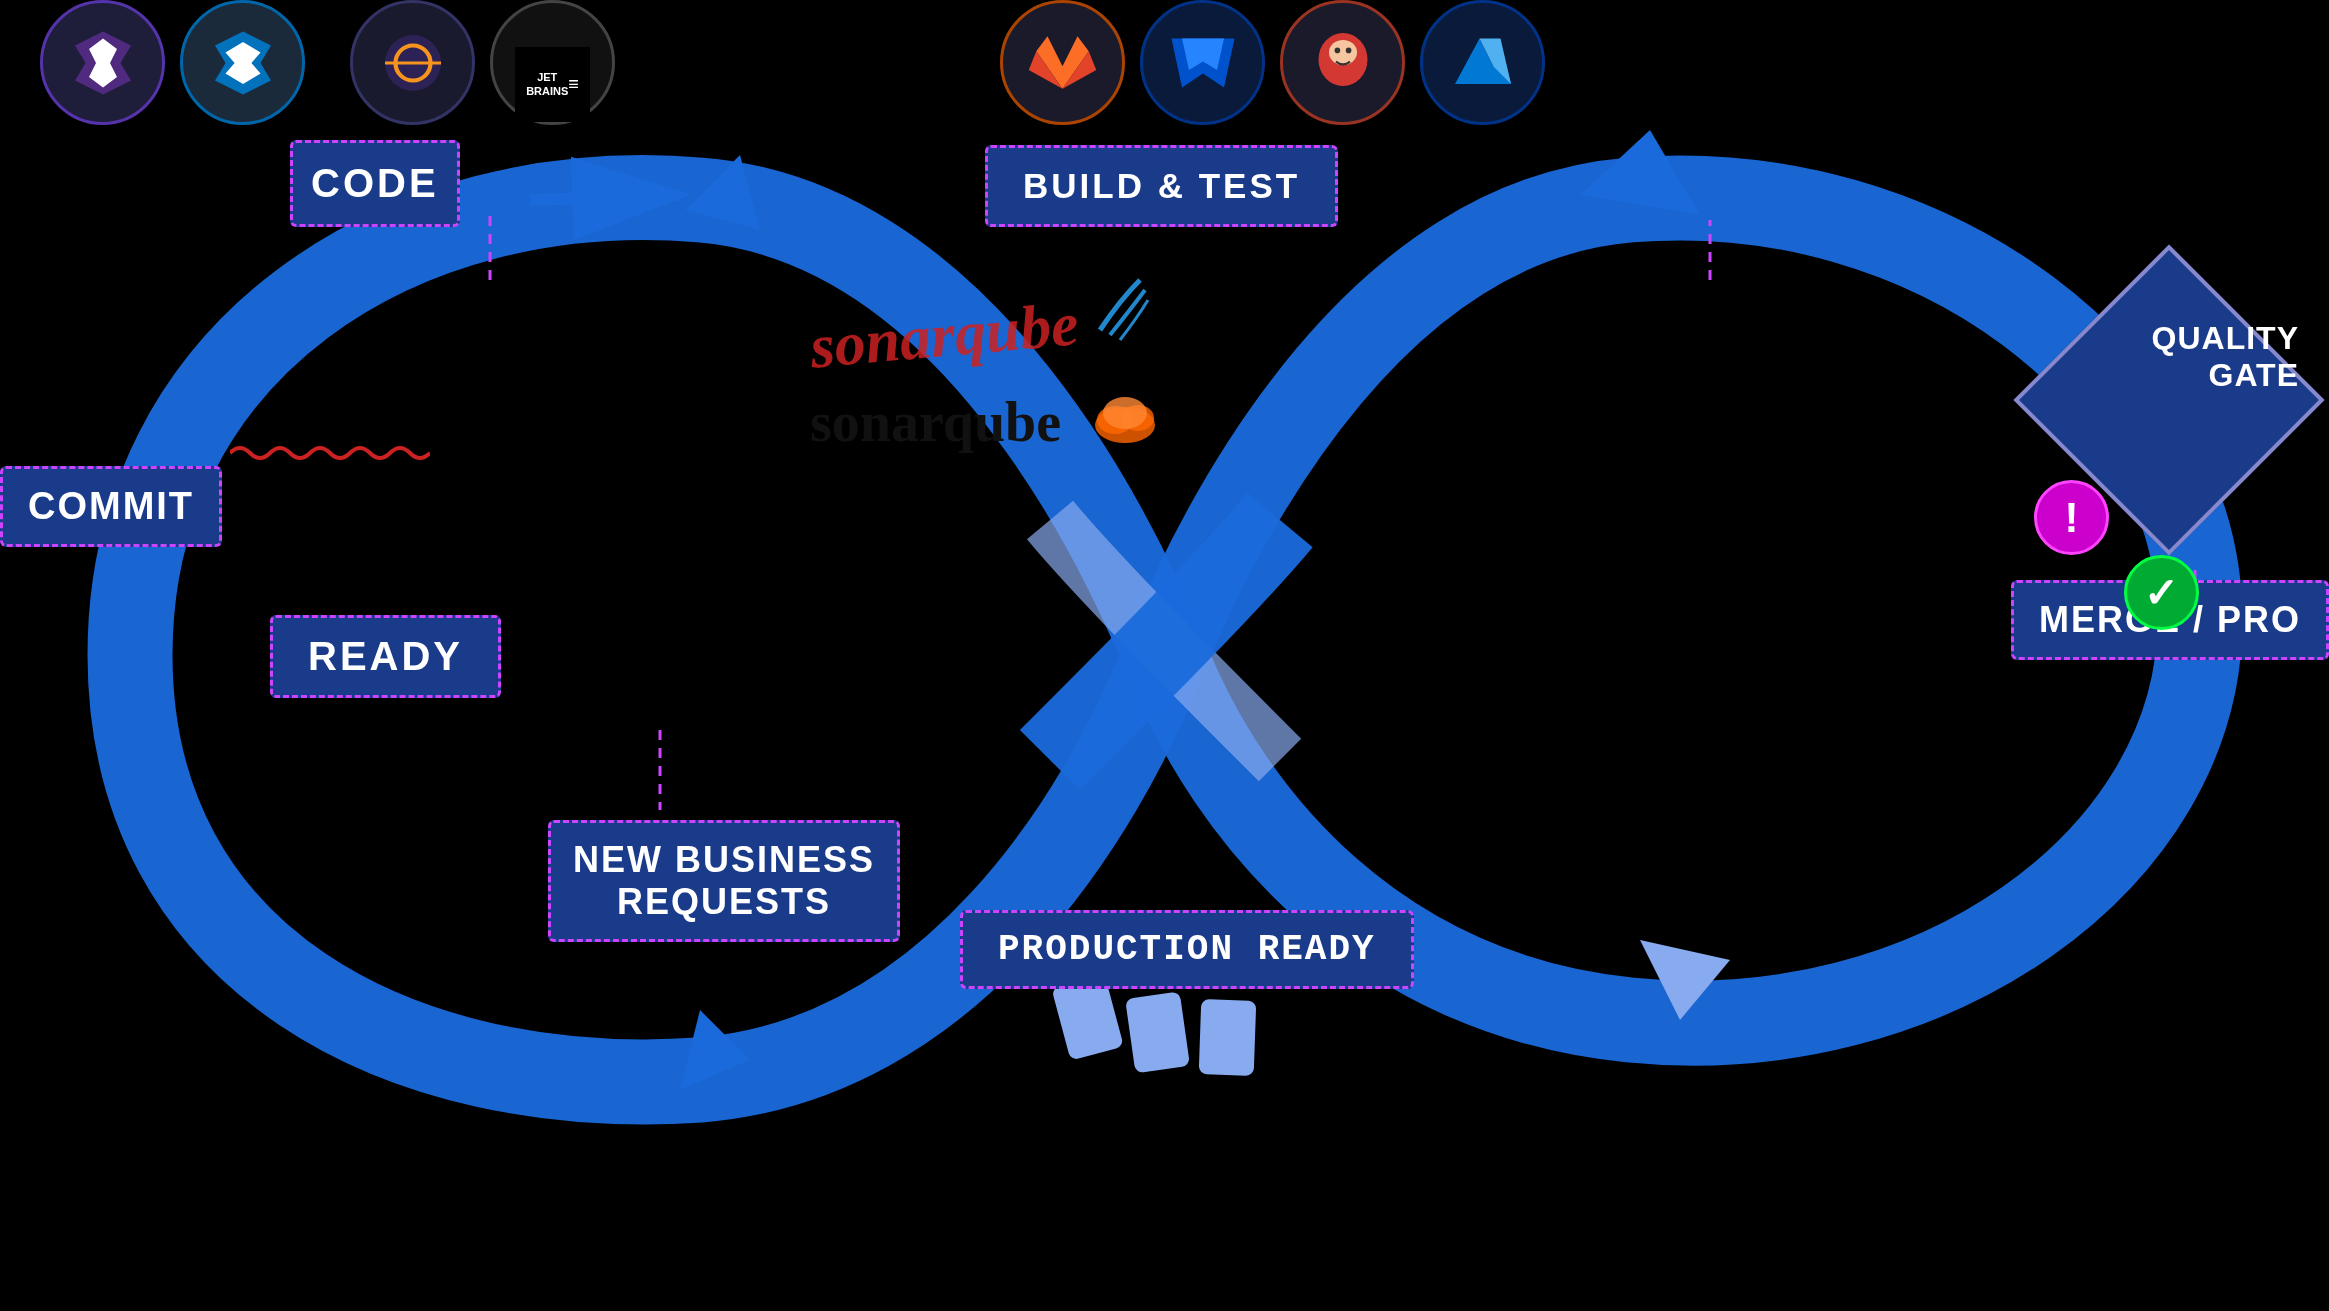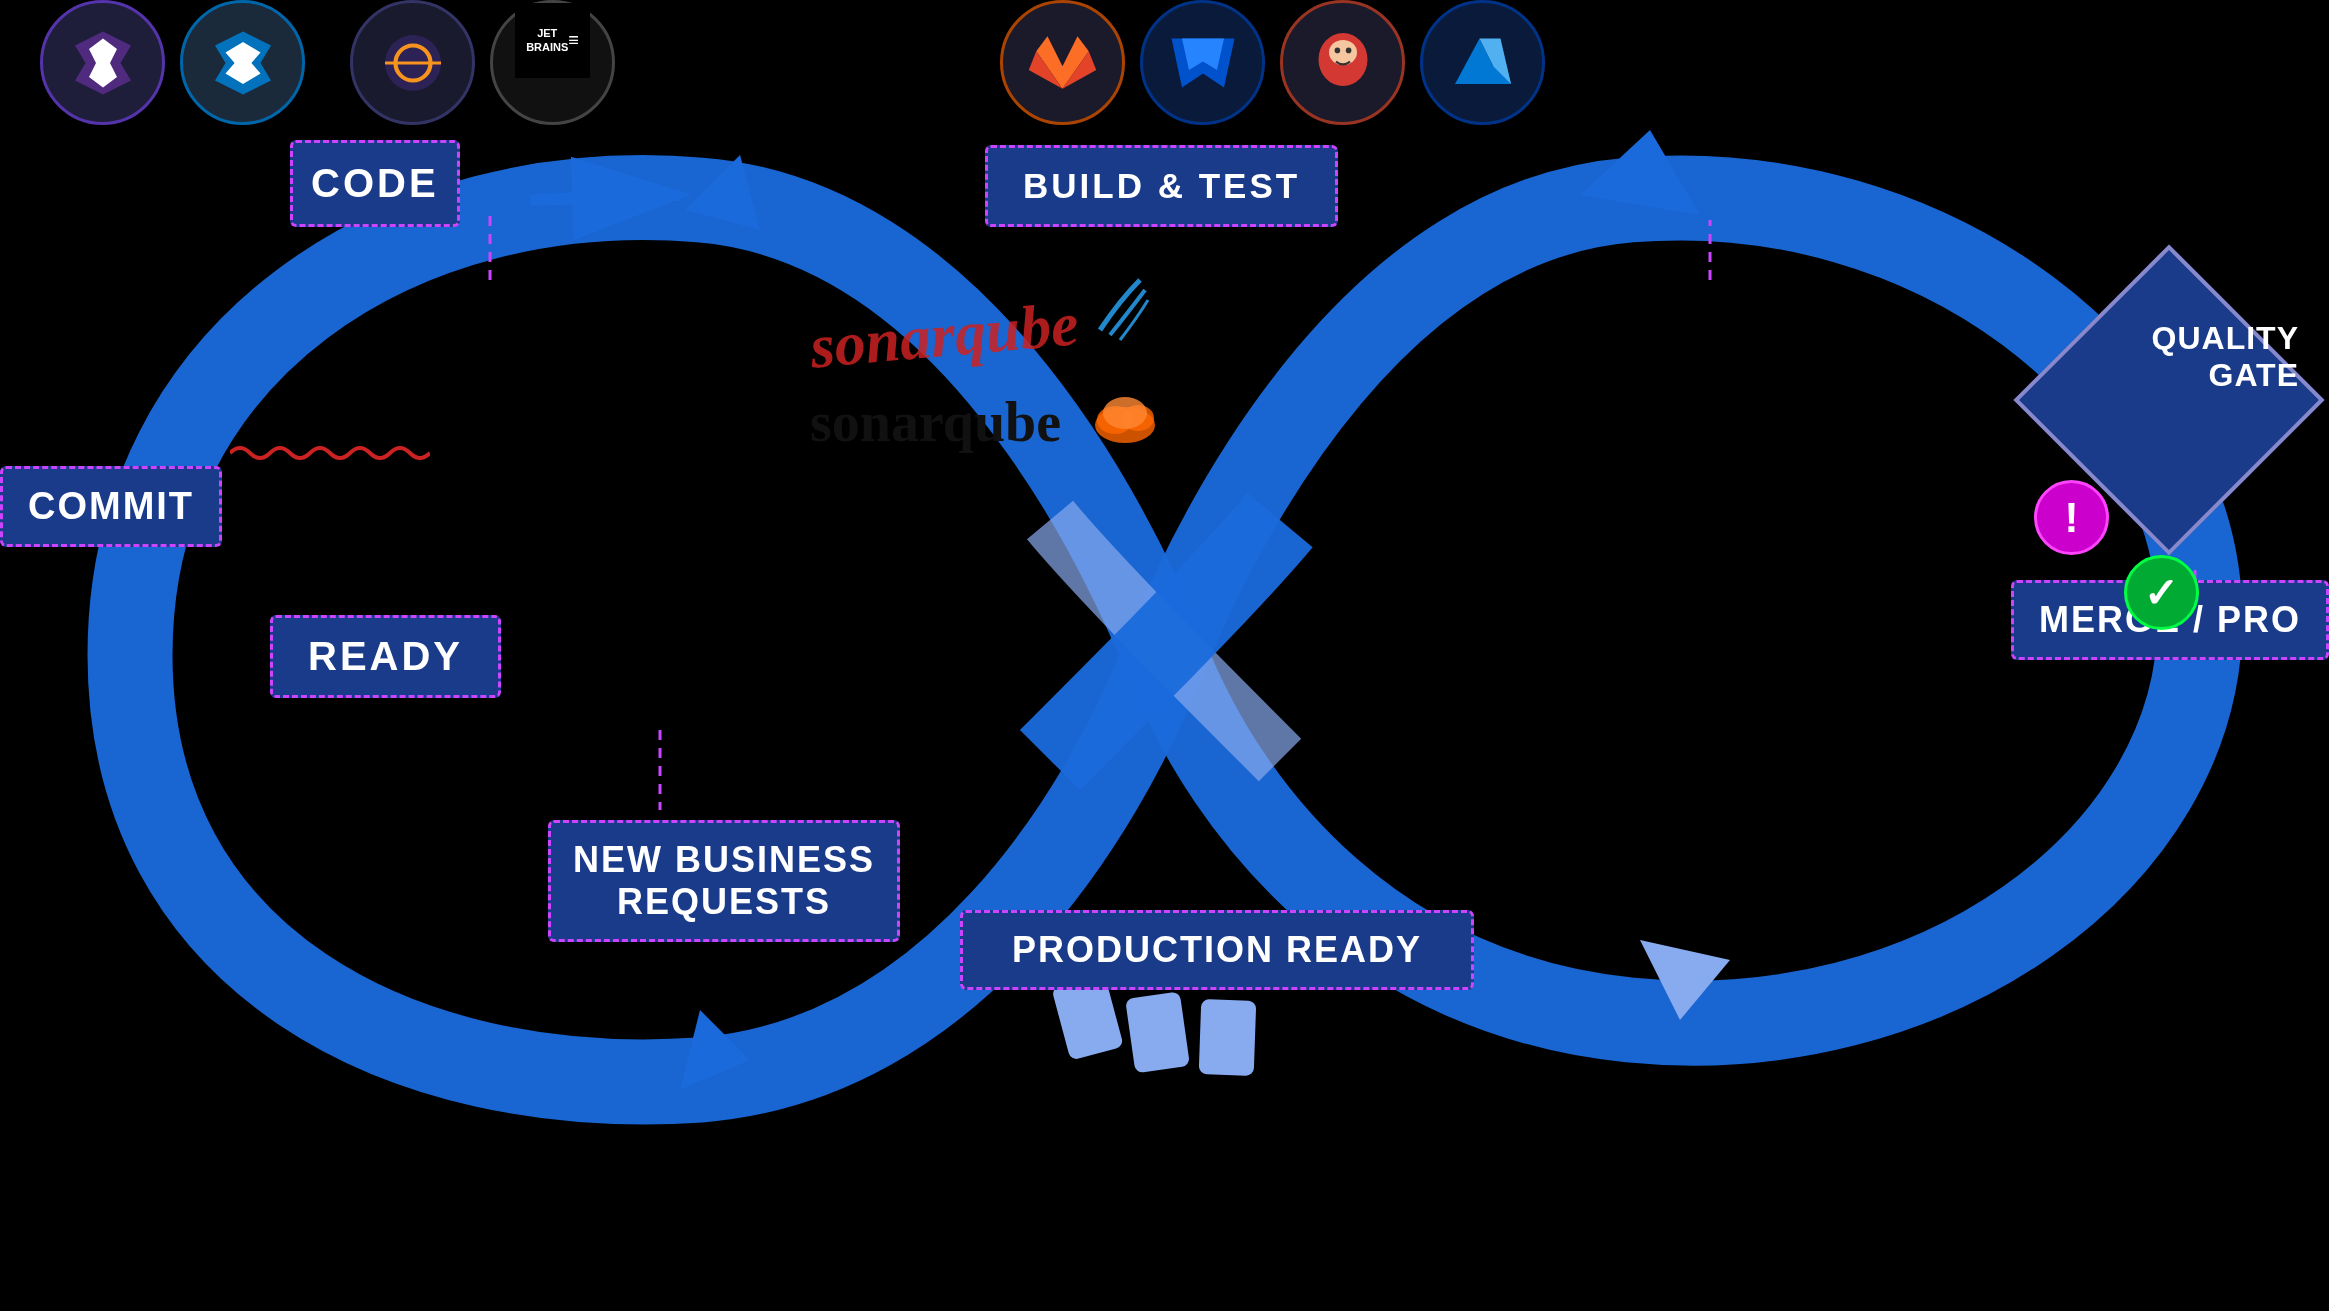"JET" div { align-items: flex-start -> flex-end }
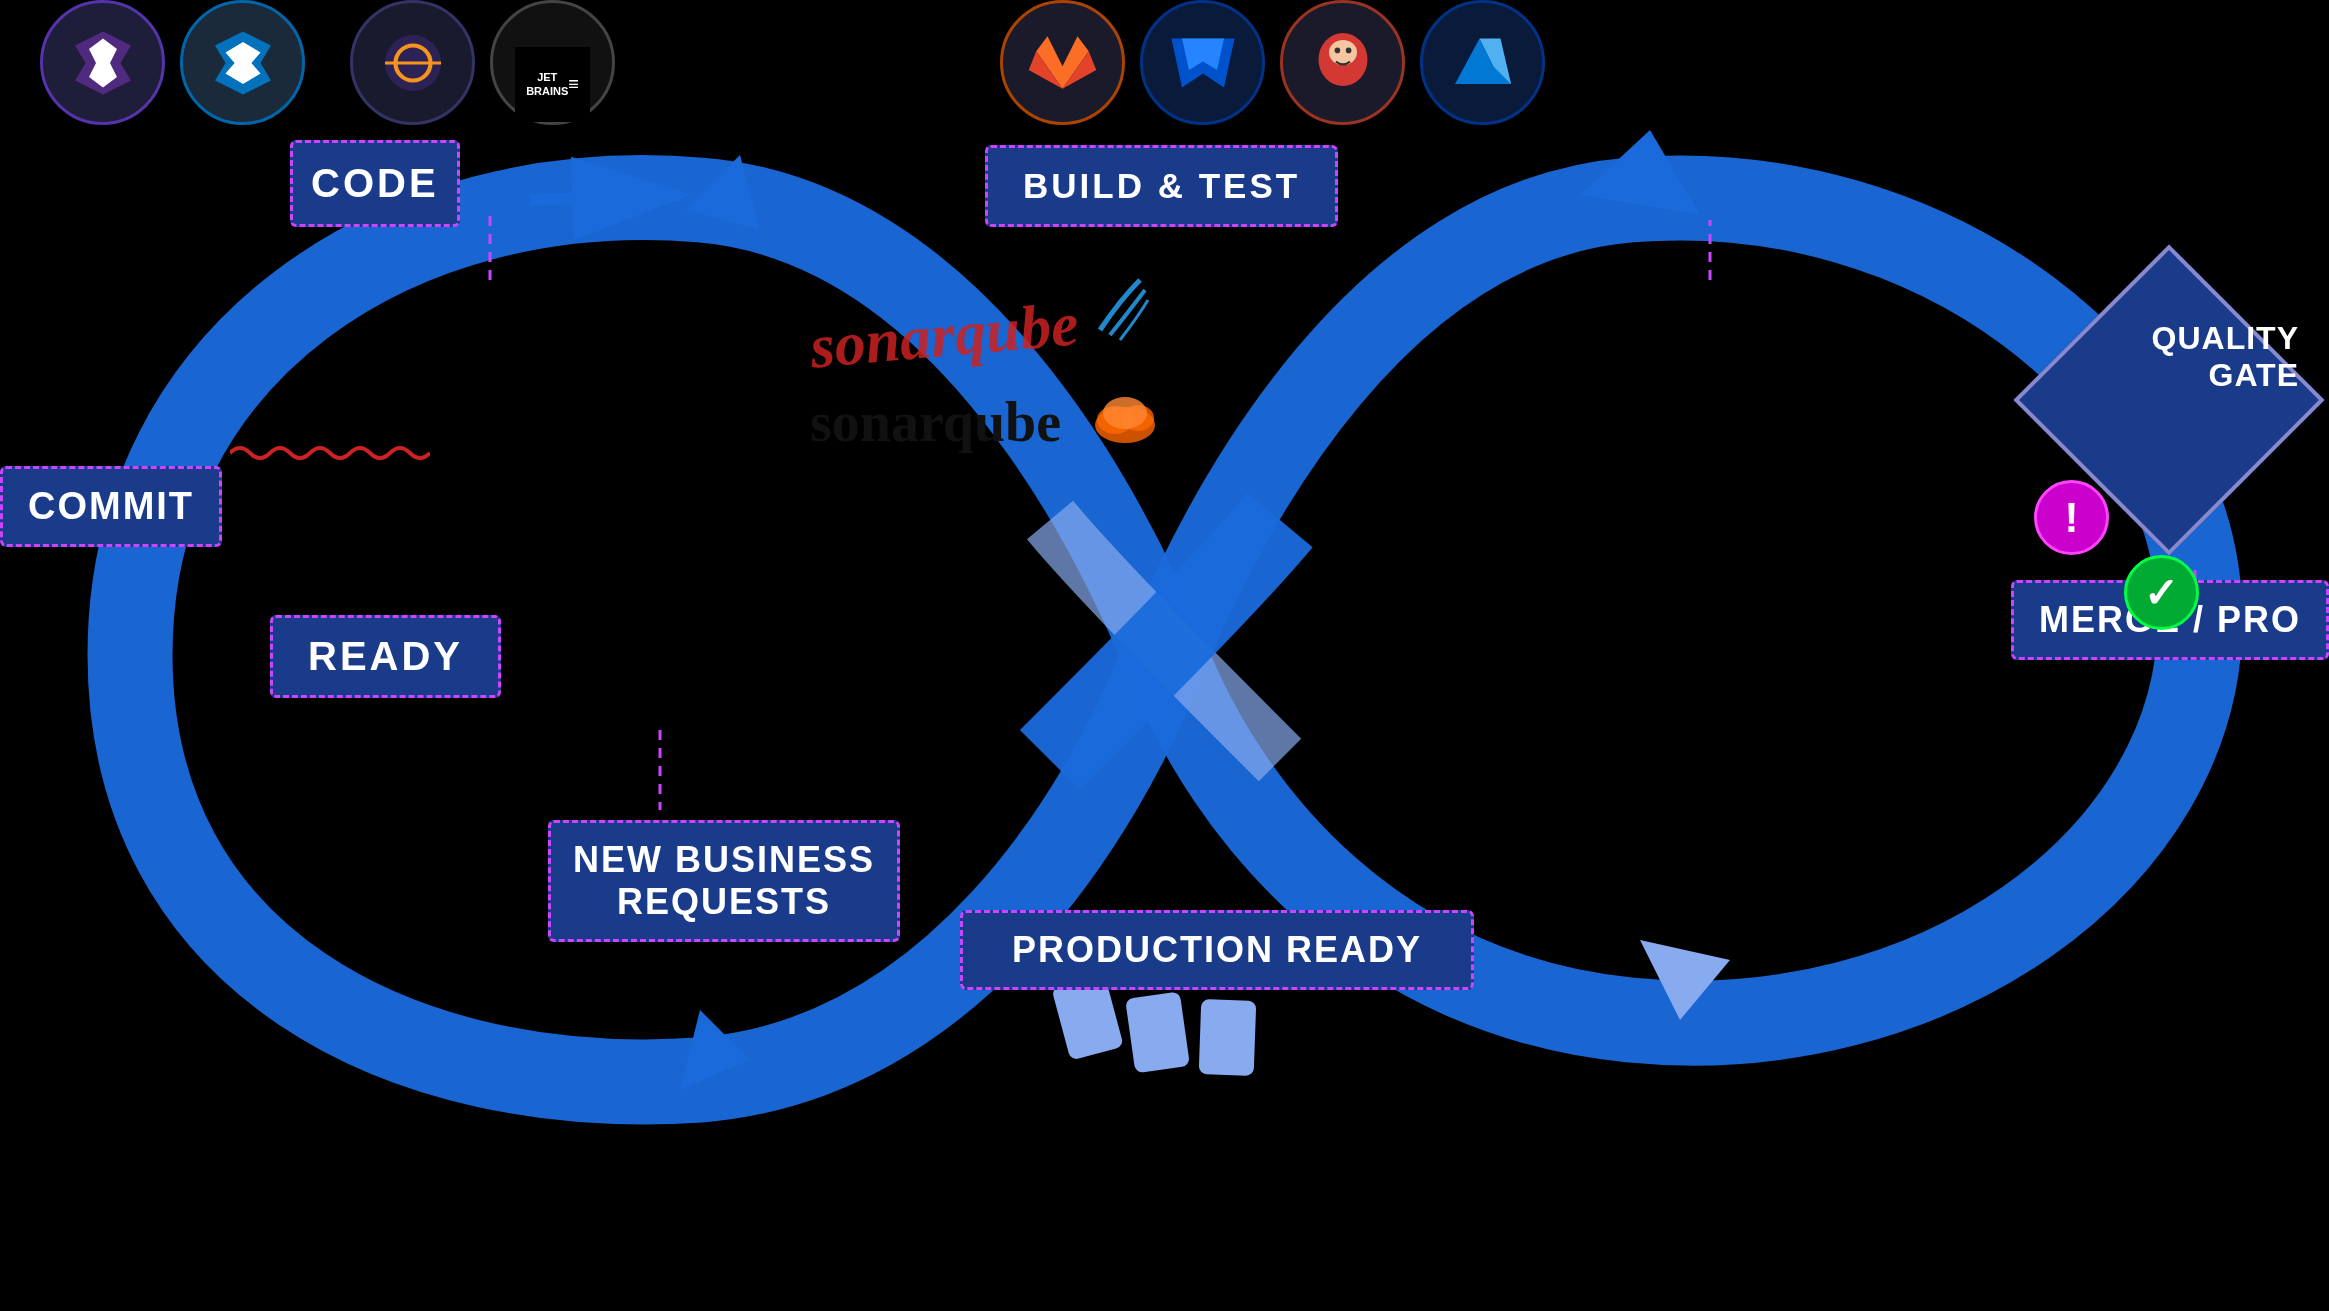"PRODUCTION READY" div { font-family: none -> Liberation Mono, monospace; padding: 16px 49px -> 16px 35px }
